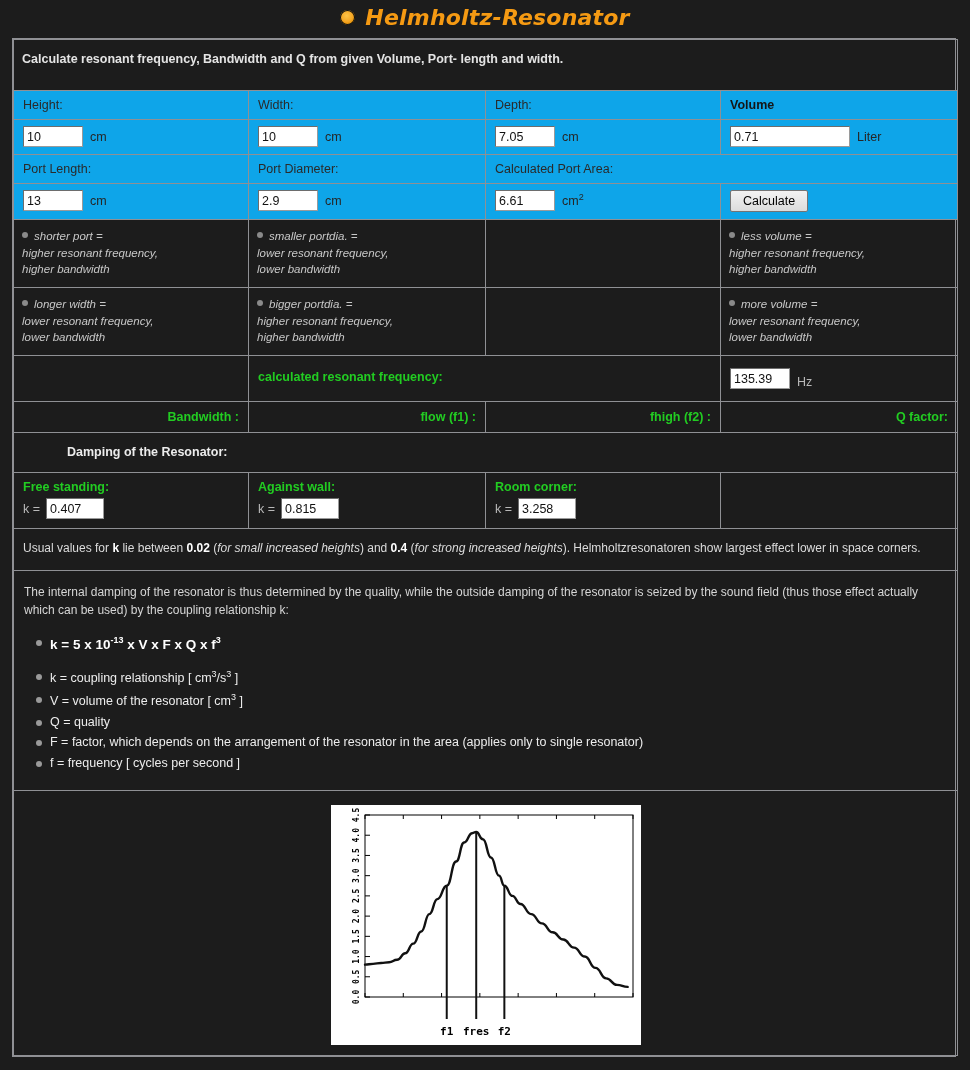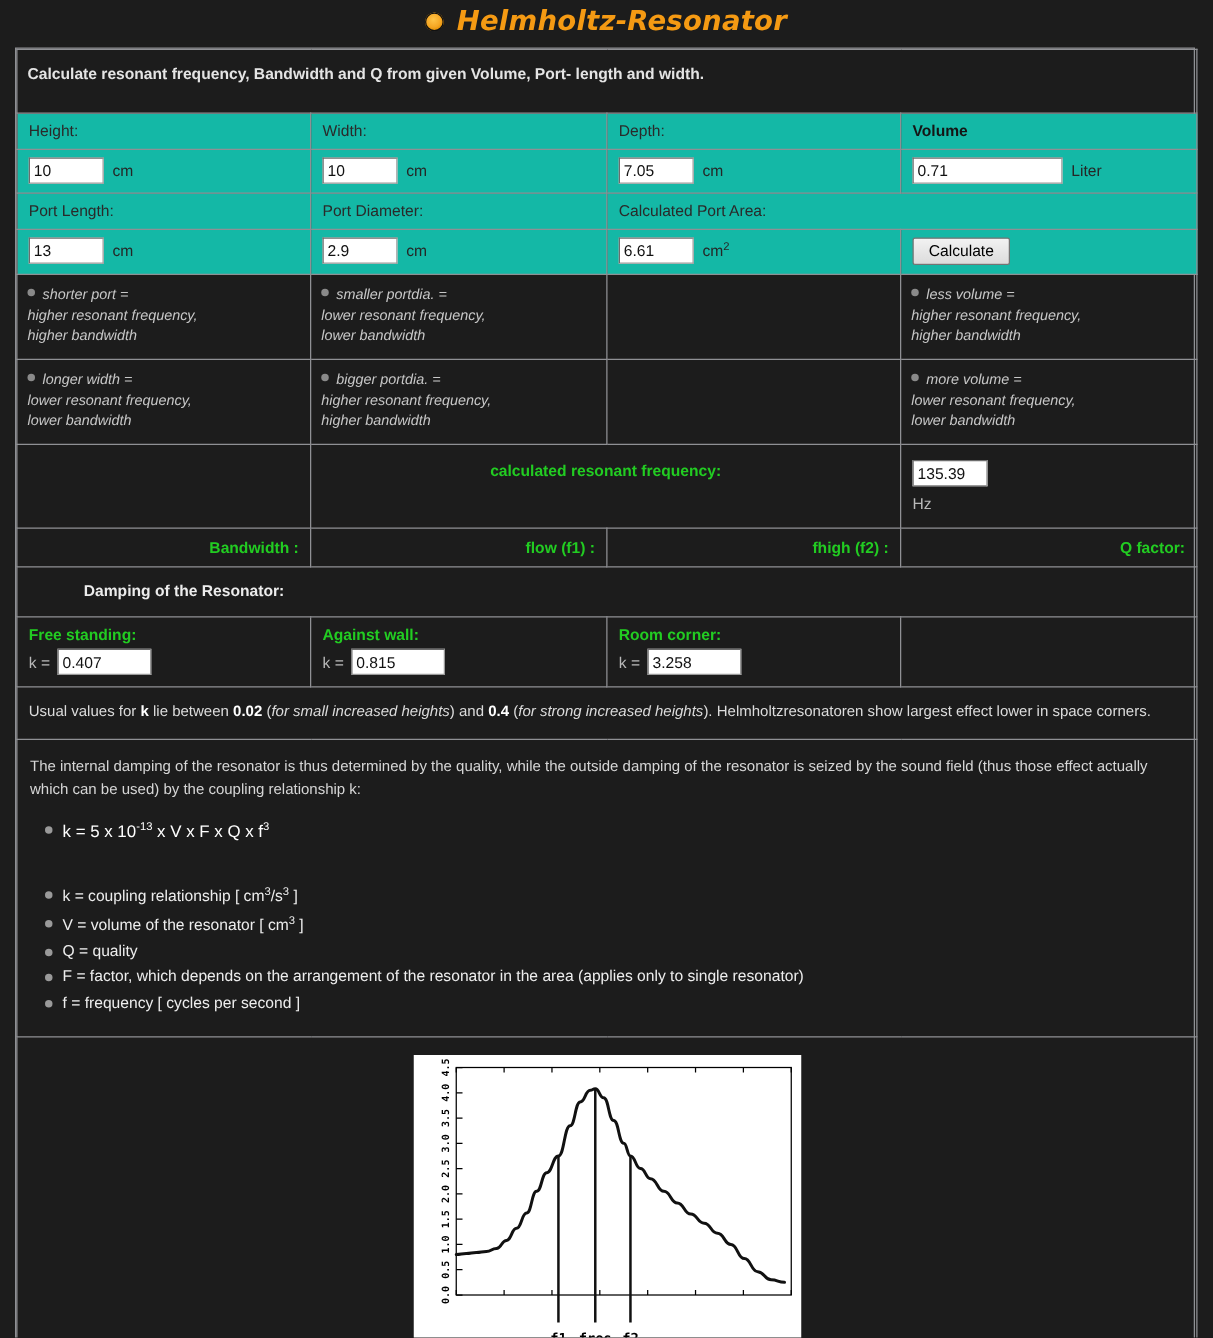"Height:" .orange { background: #14b8a6 -> #0ea5e9 }
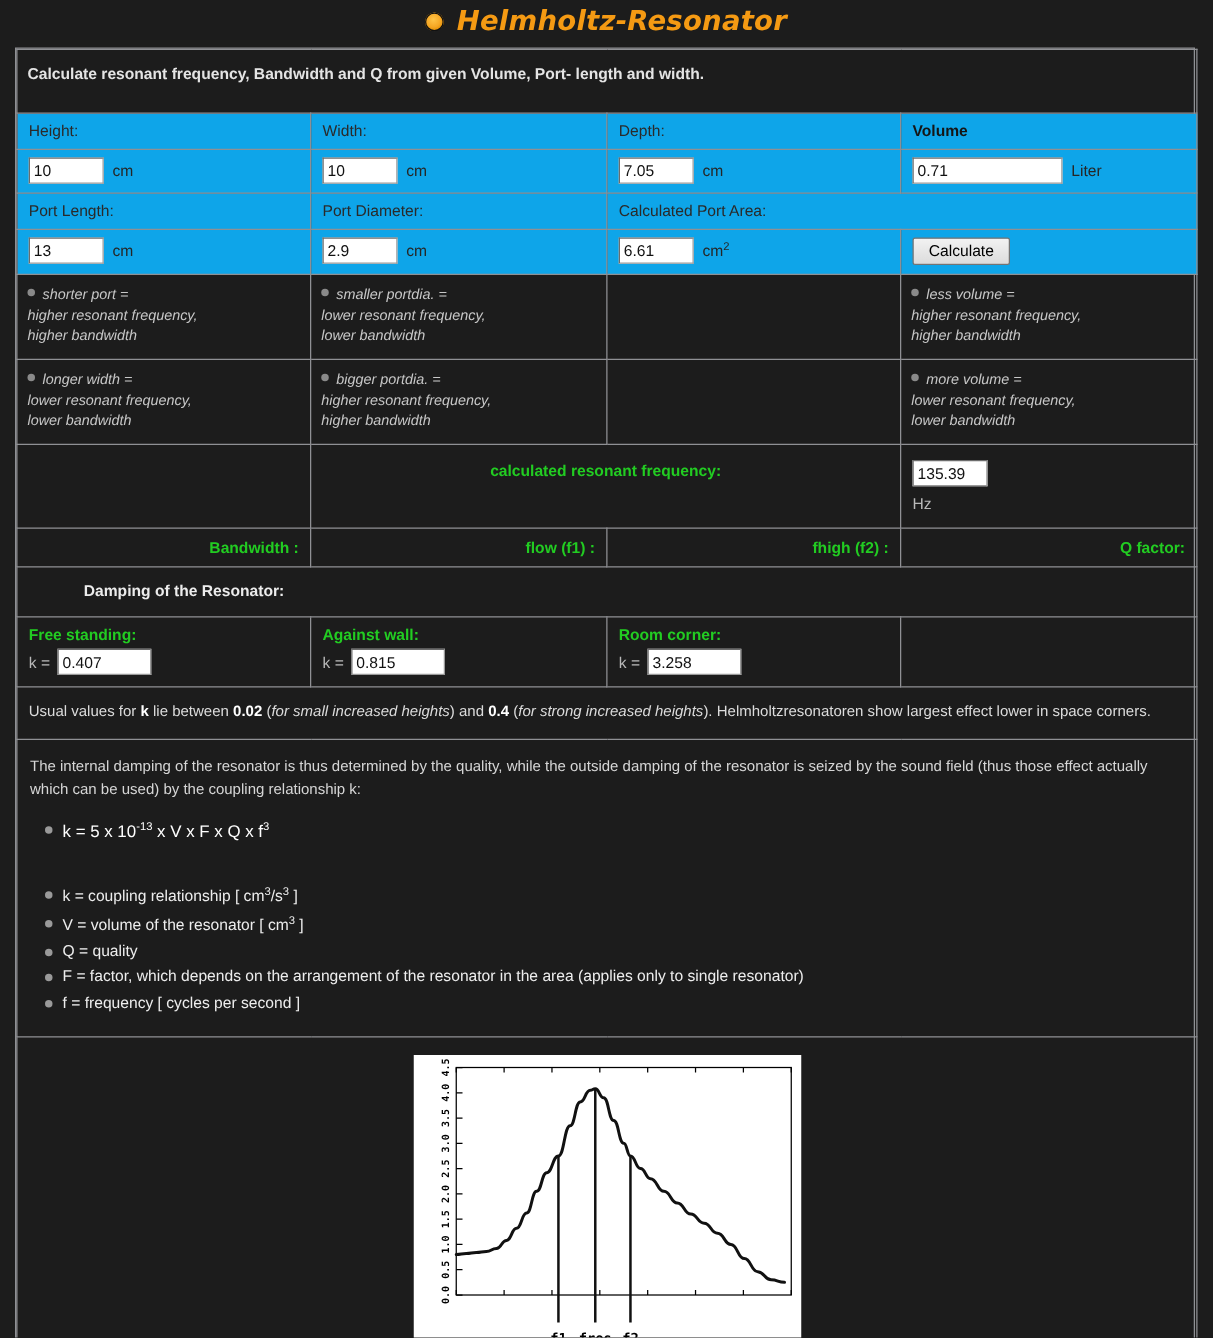"calculated resonant frequency:" .resfreq-cell { text-align: center -> left }
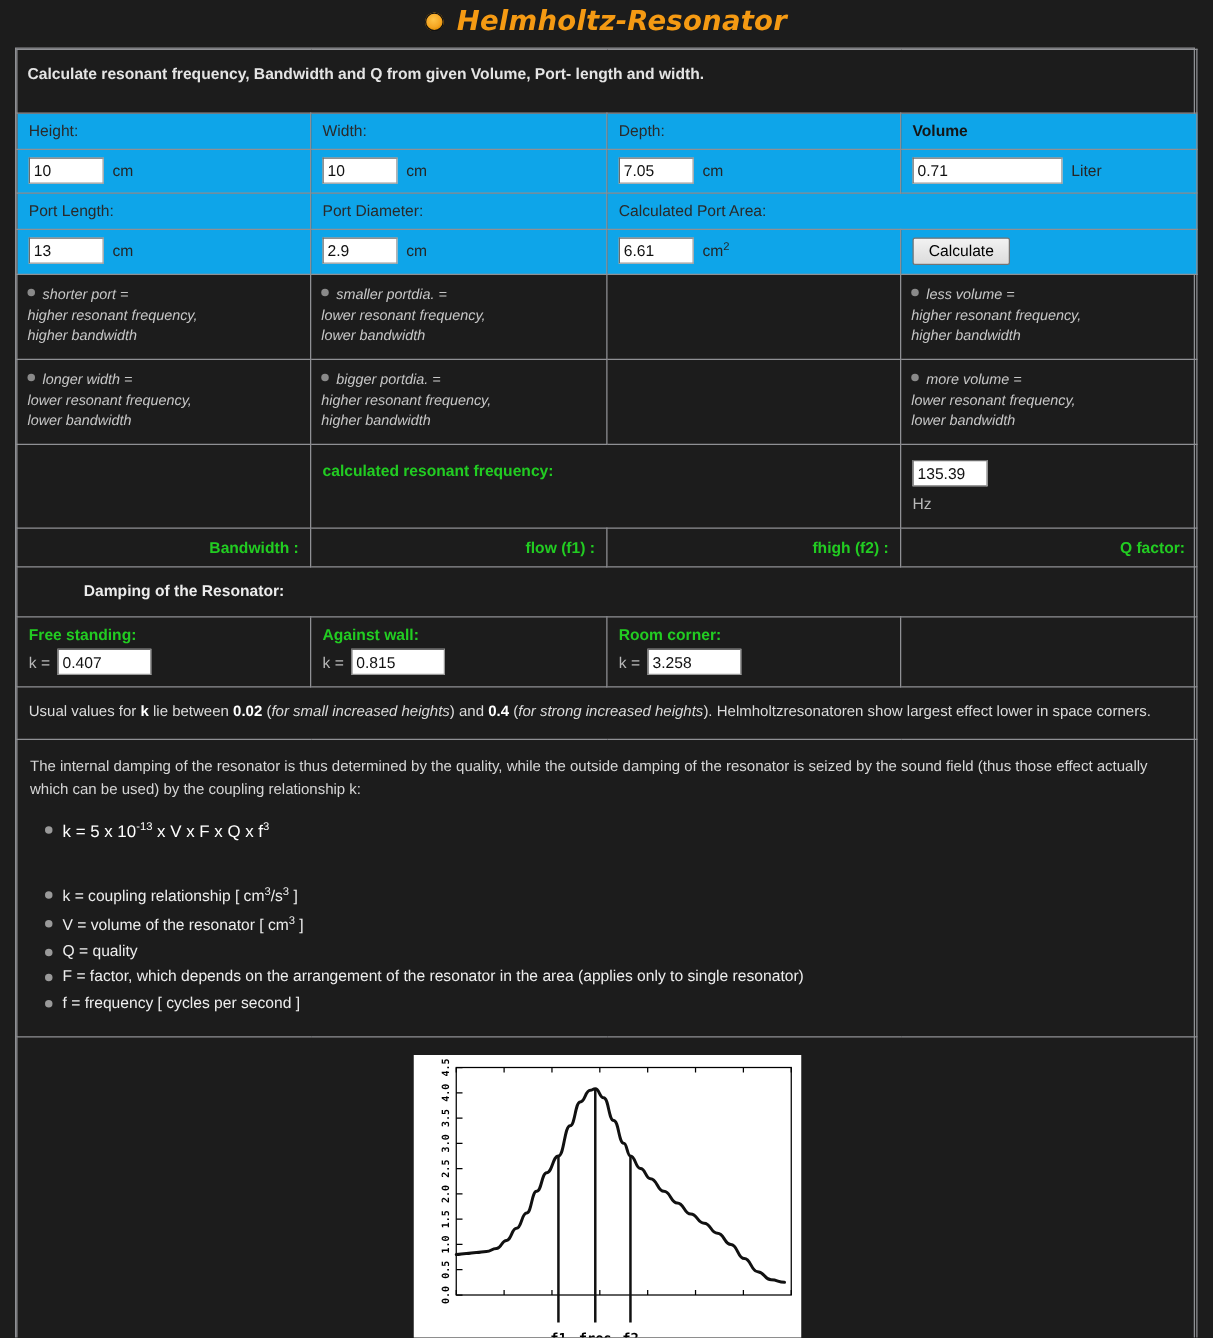"135.39" .resfreq-val { align-items: flex-start -> flex-end; flex-direction: column -> none }
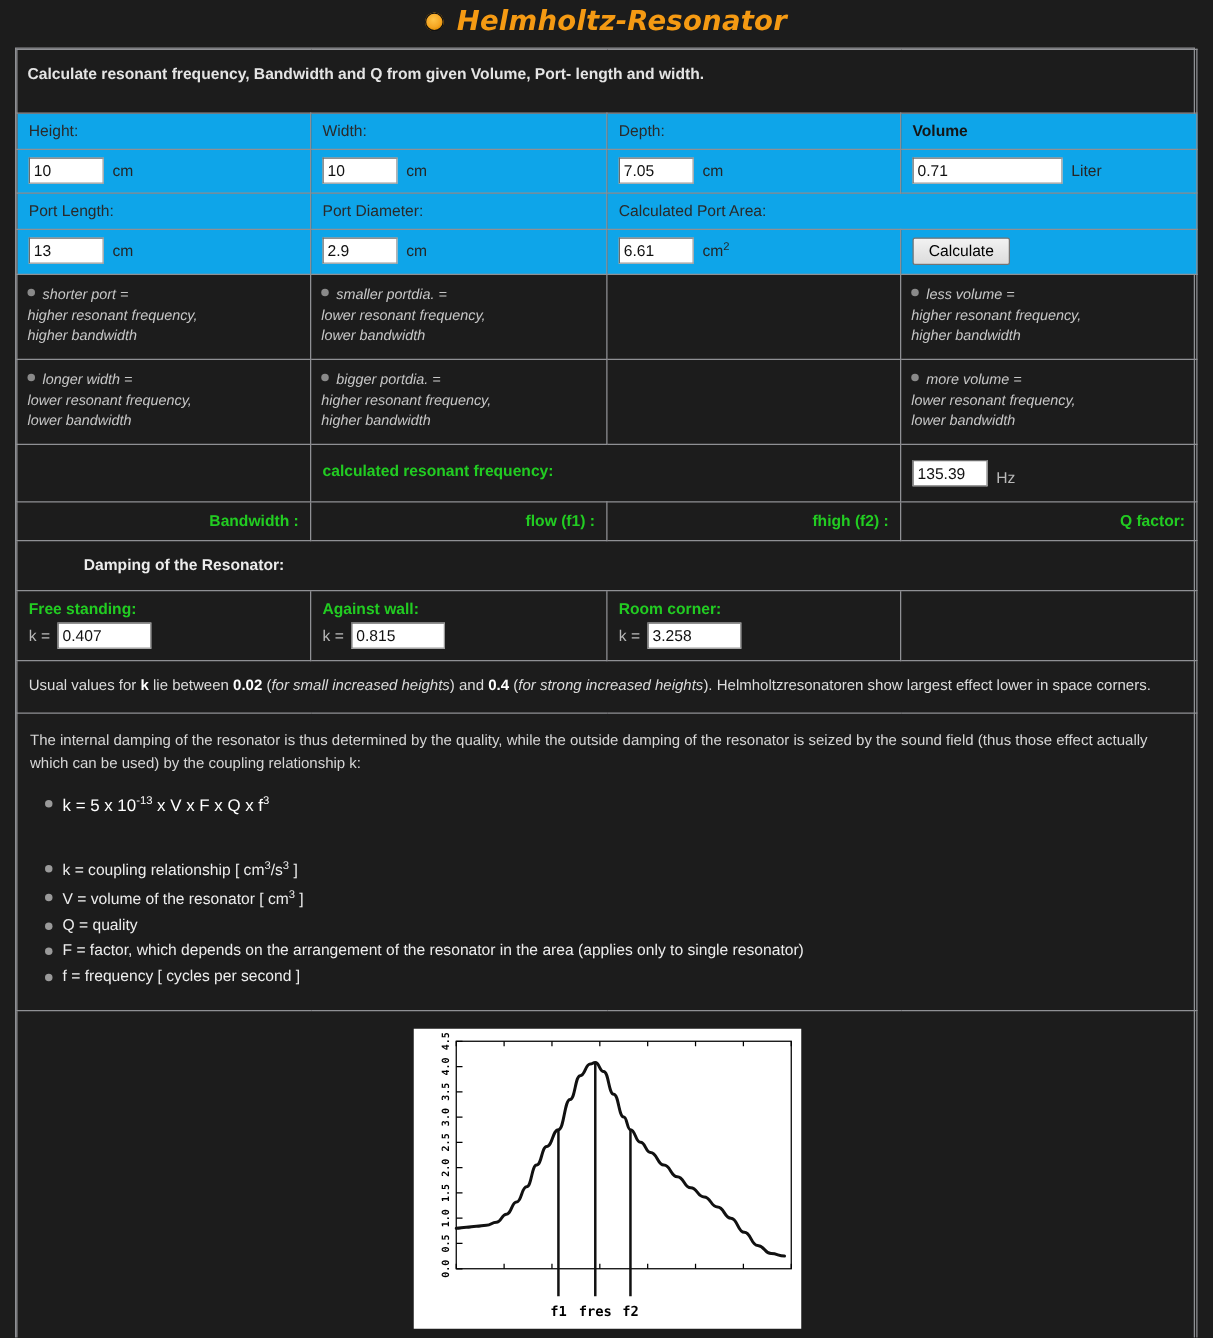"0.407" input.txt.k { width: 75px -> 58px }
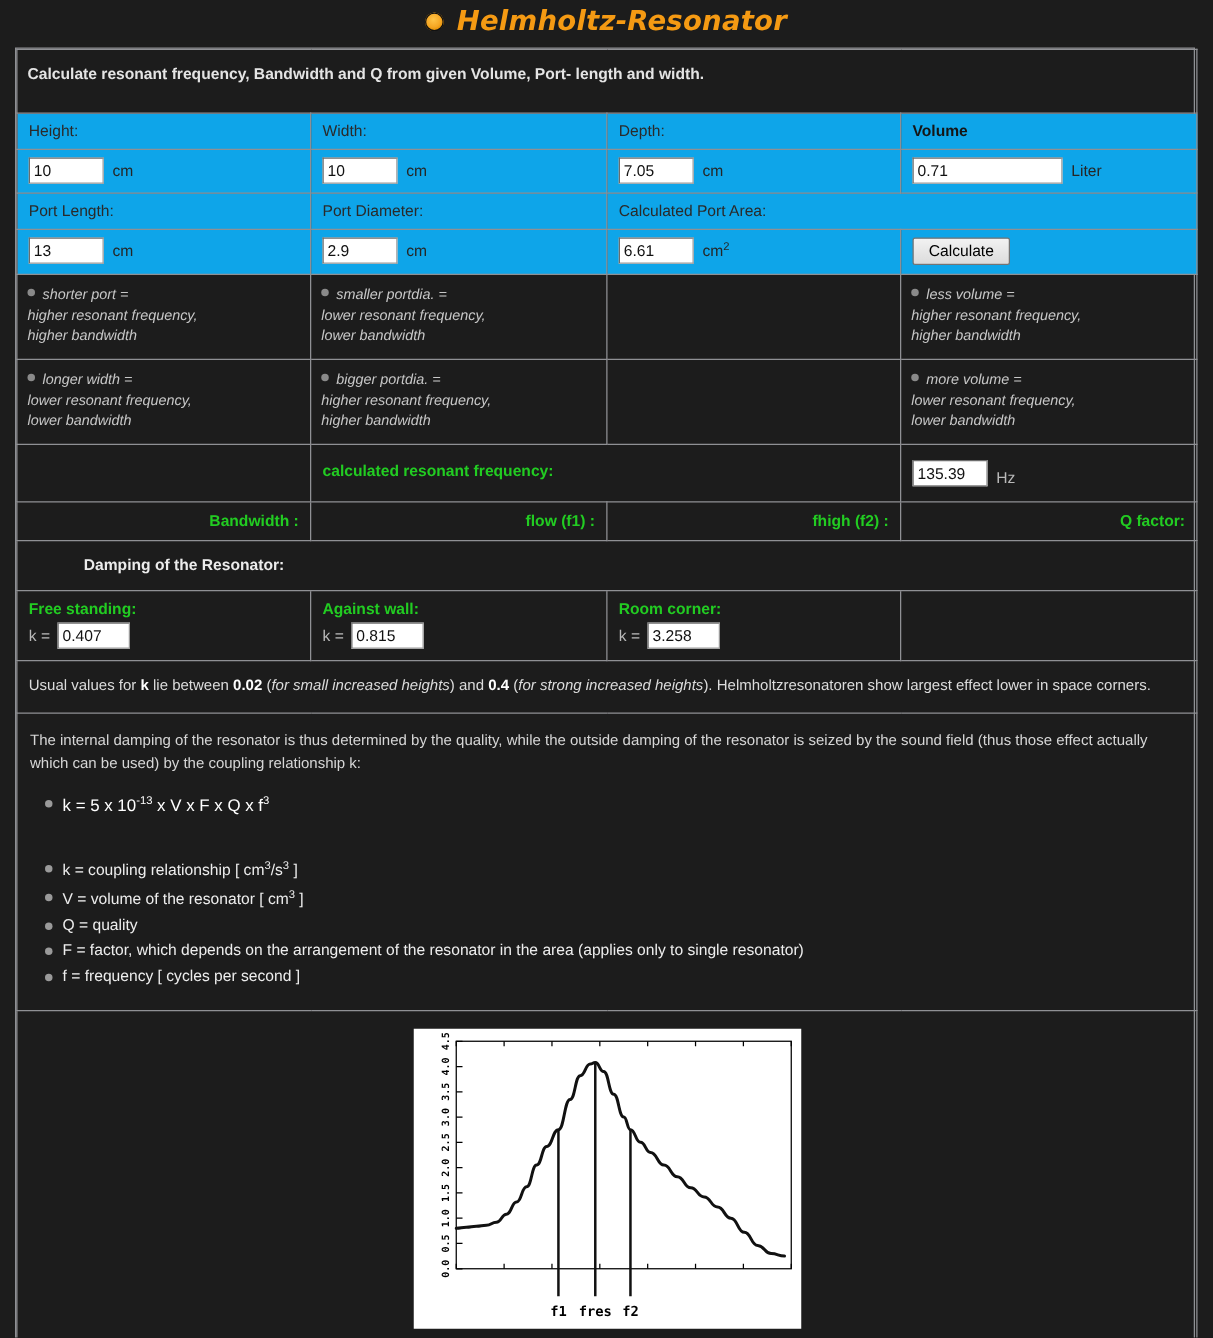"k = 5 x 10-13" ul.bul li.formula { font-weight: normal -> bold; margin-bottom: 32px -> 14px }
